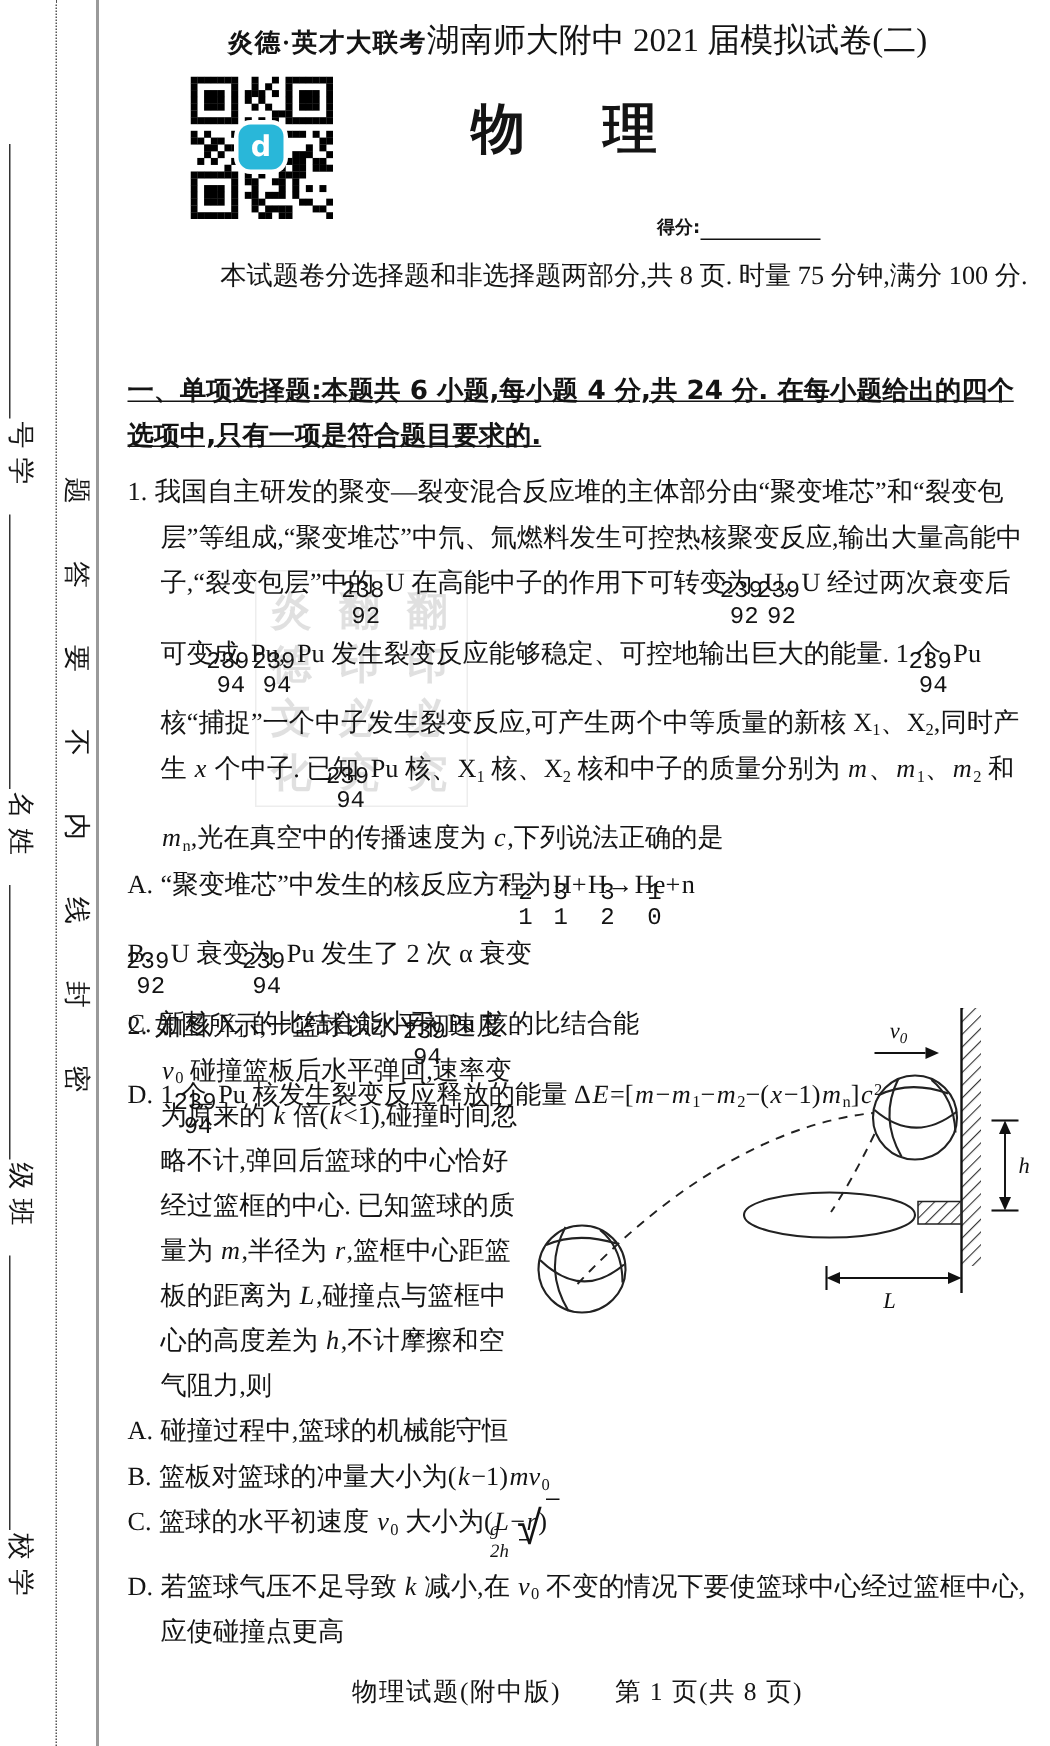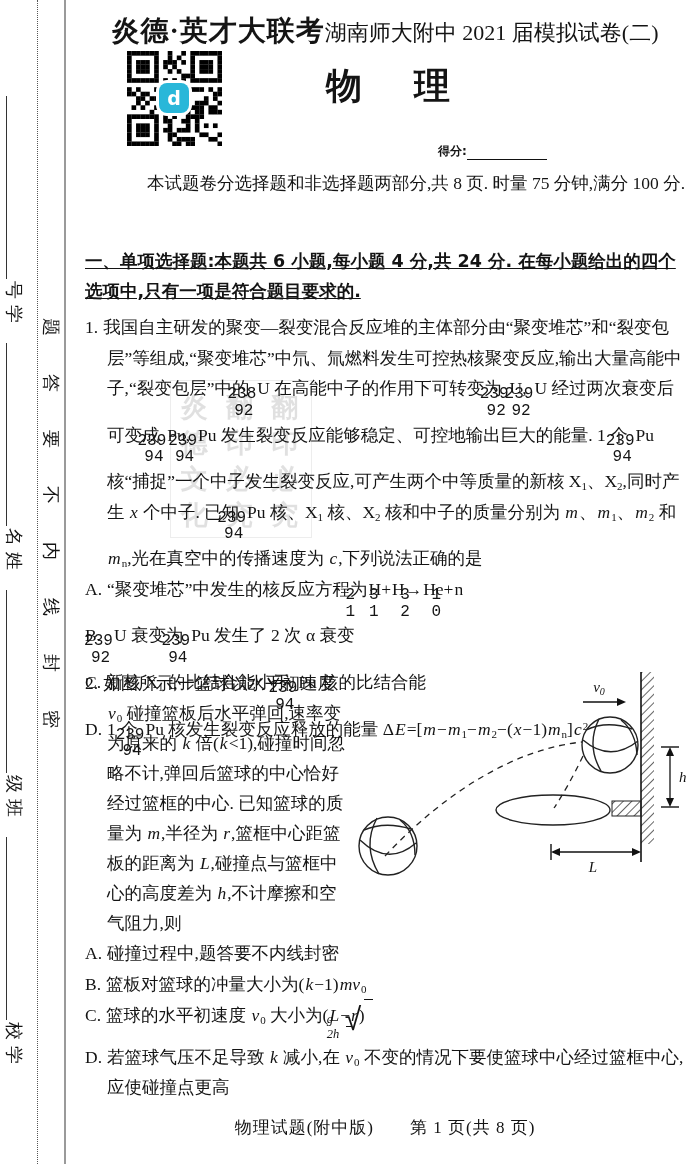"炎德·英才大联考" .brand { font-size: 28px -> 17px }
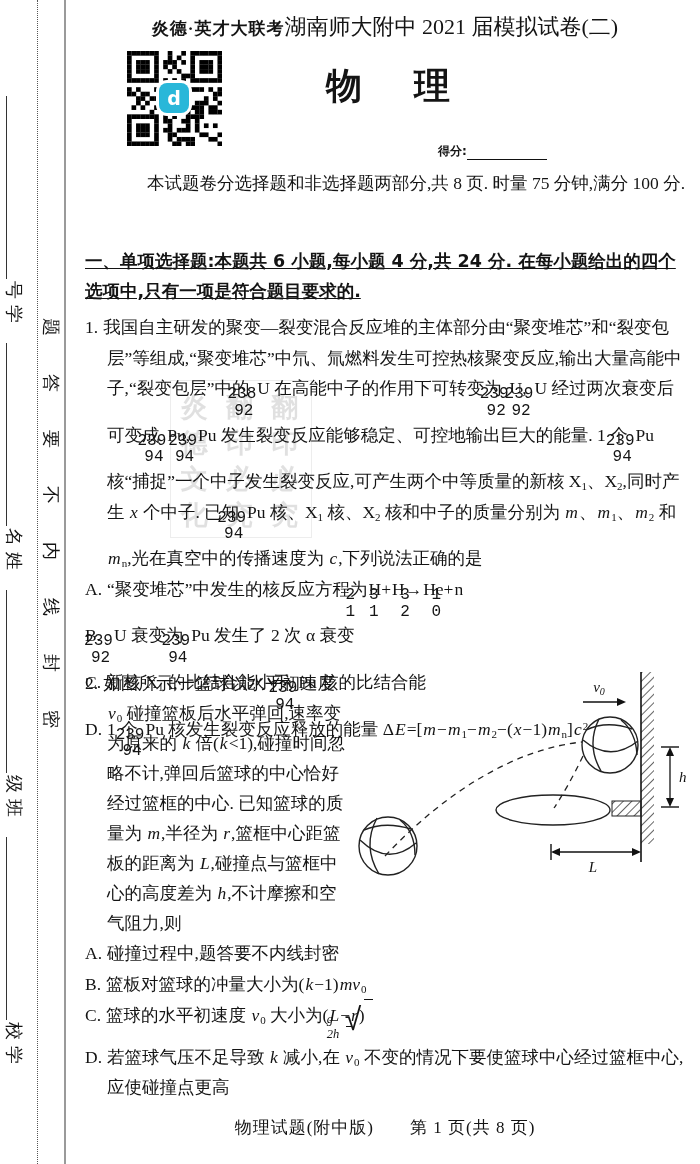"物 理" .subject { left: 92px -> 80px }
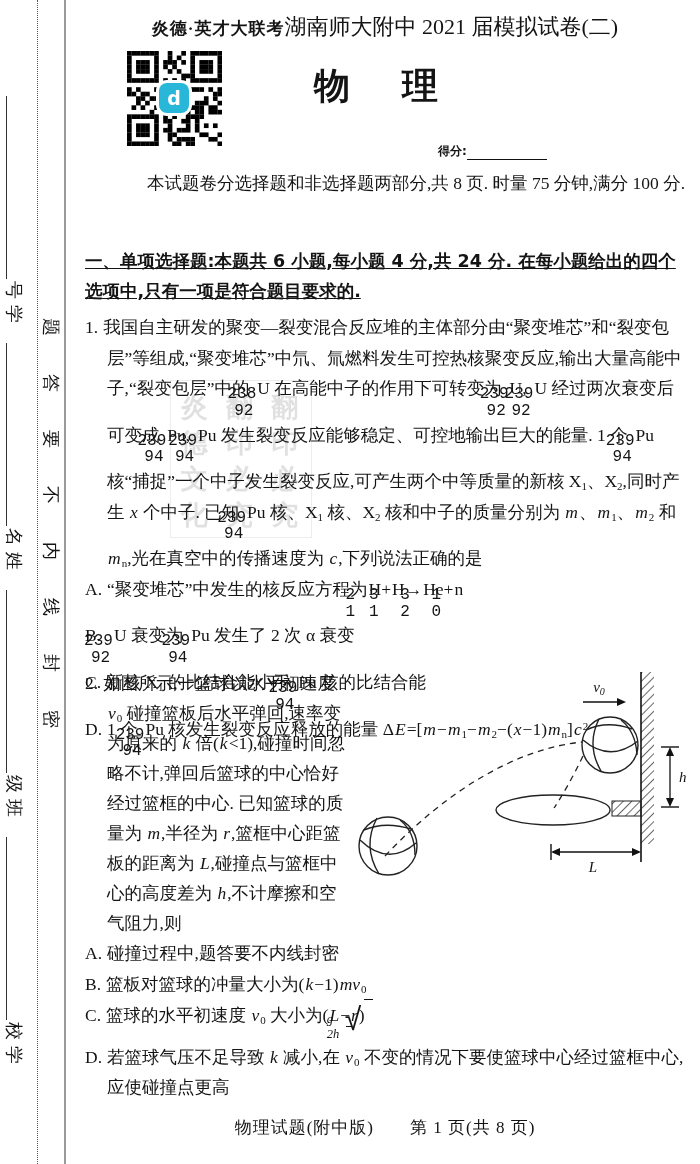"碰撞过程中,题答要不内线封密" span { text: ,题答要不内线封密 -> ,篮球的机械能守恒 }
